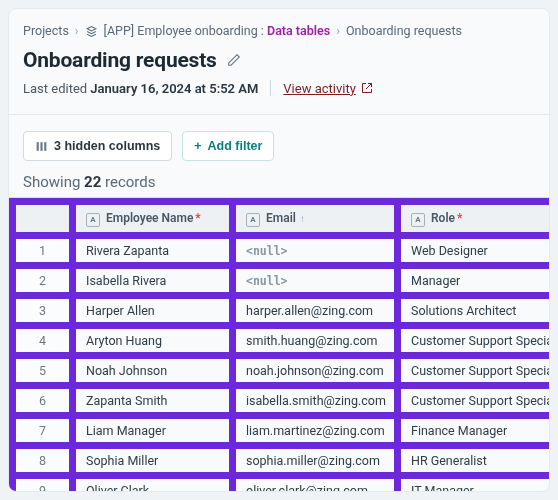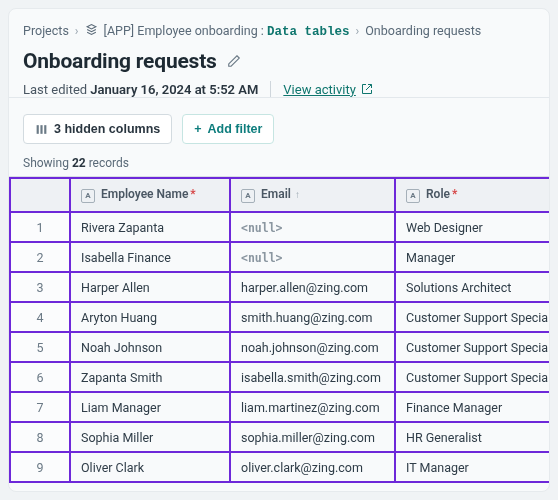"Projects" .breadcrumb { align-items: flex-start -> flex-end }
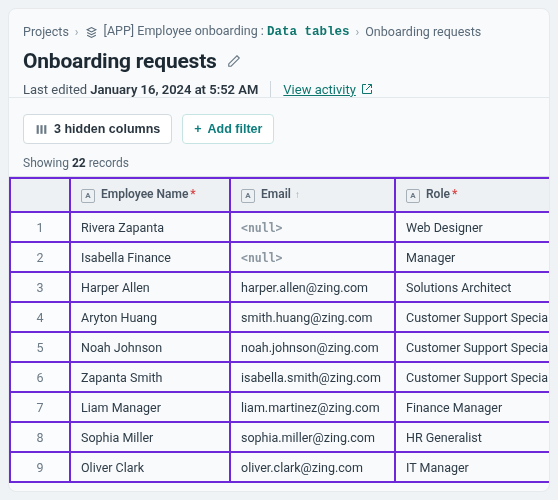"Data tables" .breadcrumb .strong { color: #0f766e -> #a21caf; font-family: Liberation Mono, monospace -> none }
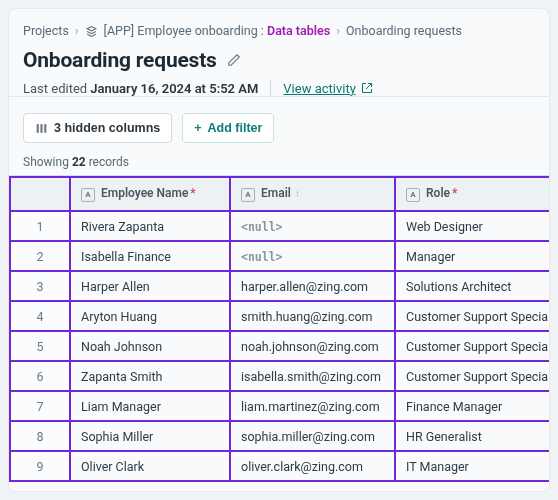"Last edited January 16, 2024" .meta-row { margin-bottom: none -> 18px }
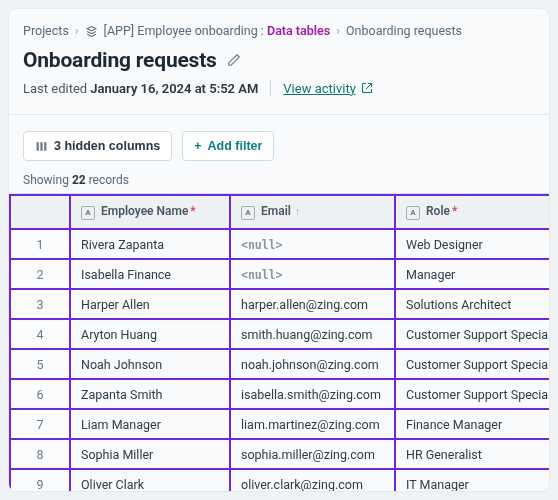"View activity" .view-activity { color: #0f766e -> #7f1d1d }
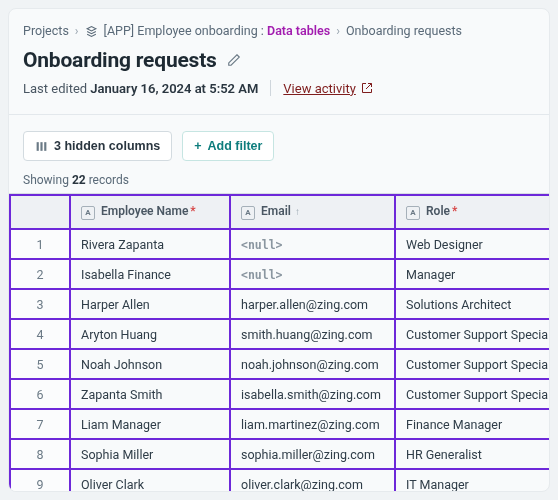"Showing 22 records" .showing { font-size: 12px -> 15px }
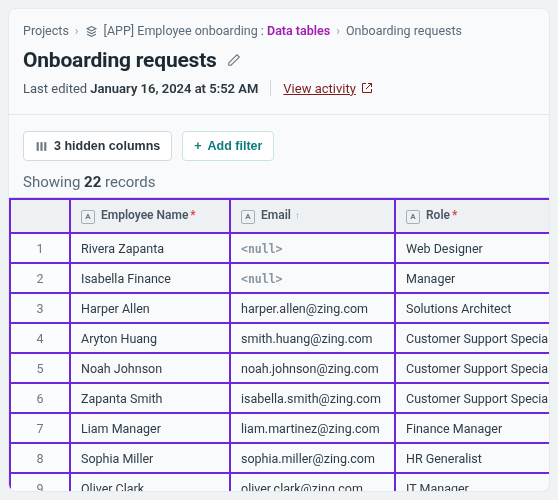"A Employee Name *" th, td { border: 2px solid #6d28d9 -> 7px solid #6d28d9 }
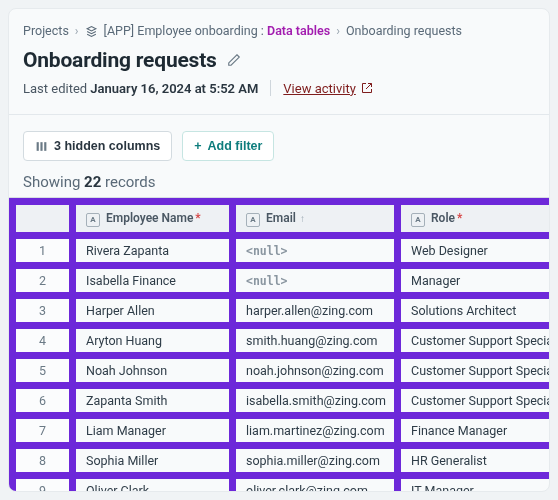"Isabella Finance" td.data { text: Finance -> Rivera }
